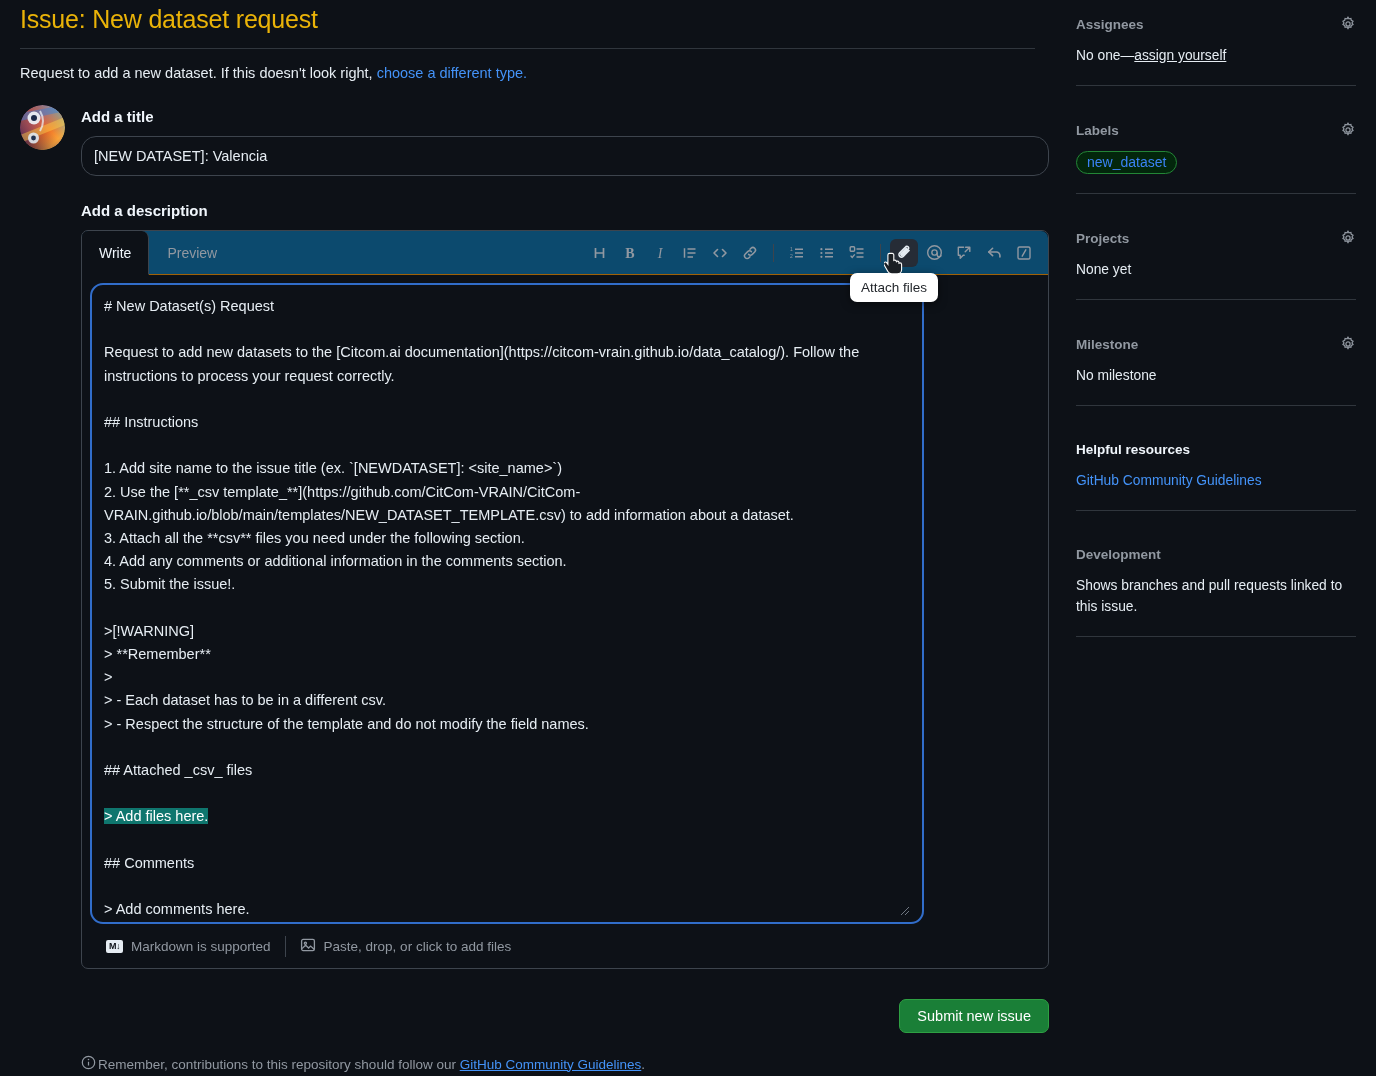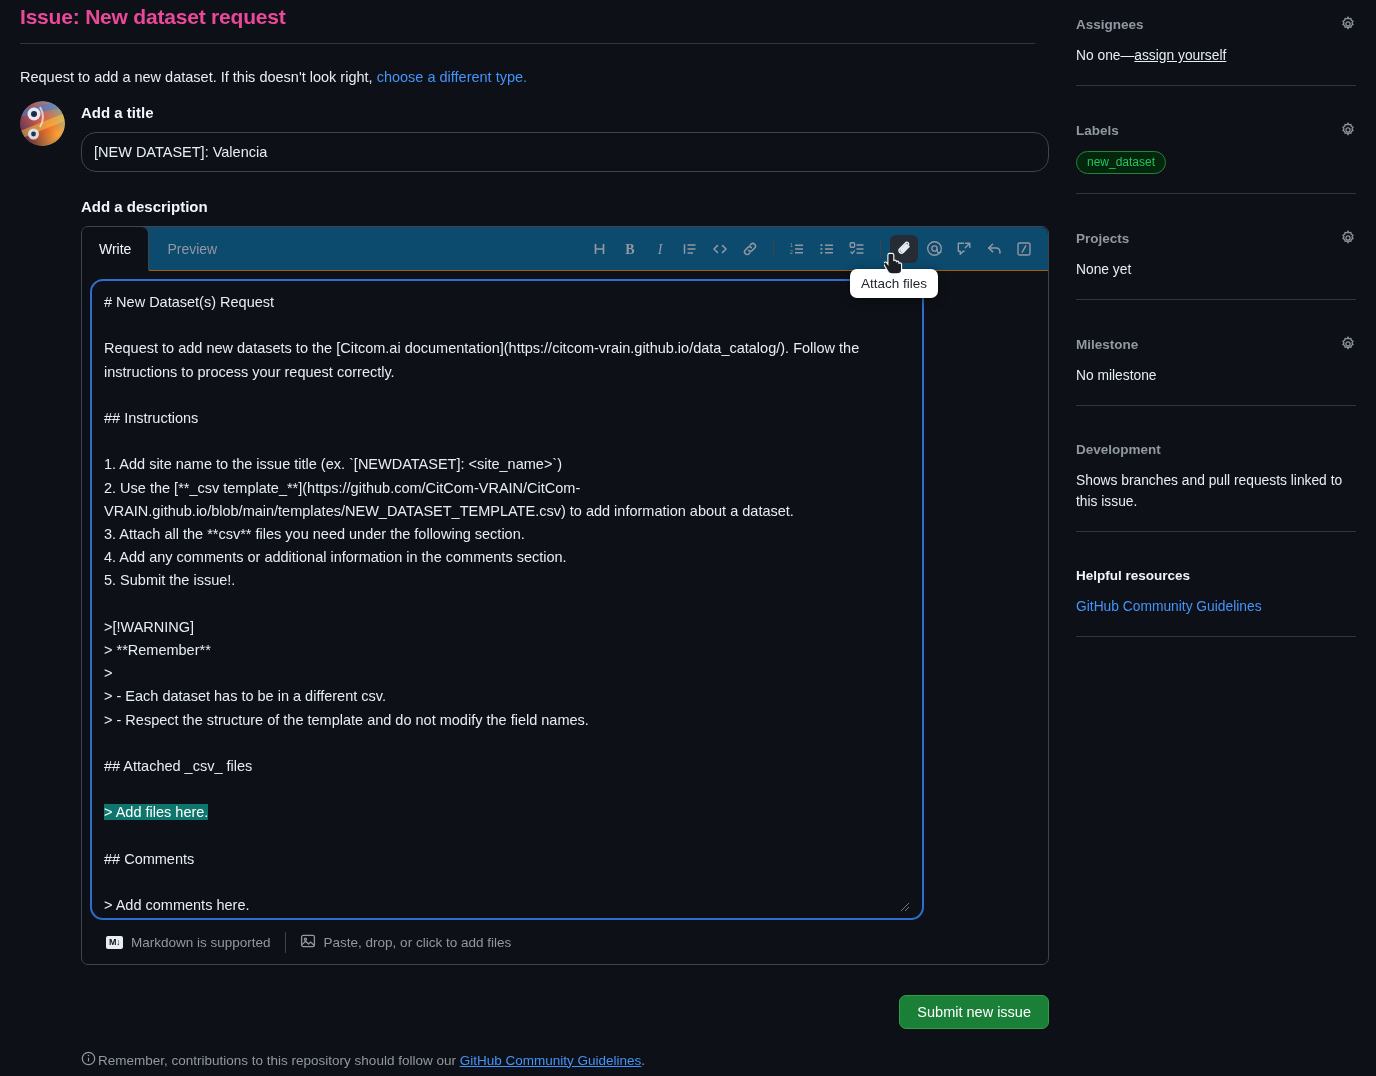"Issue: New dataset request" .issue-title { color: #ec4899 -> #eab308; font-size: 21px -> 25px; font-weight: bold -> normal }
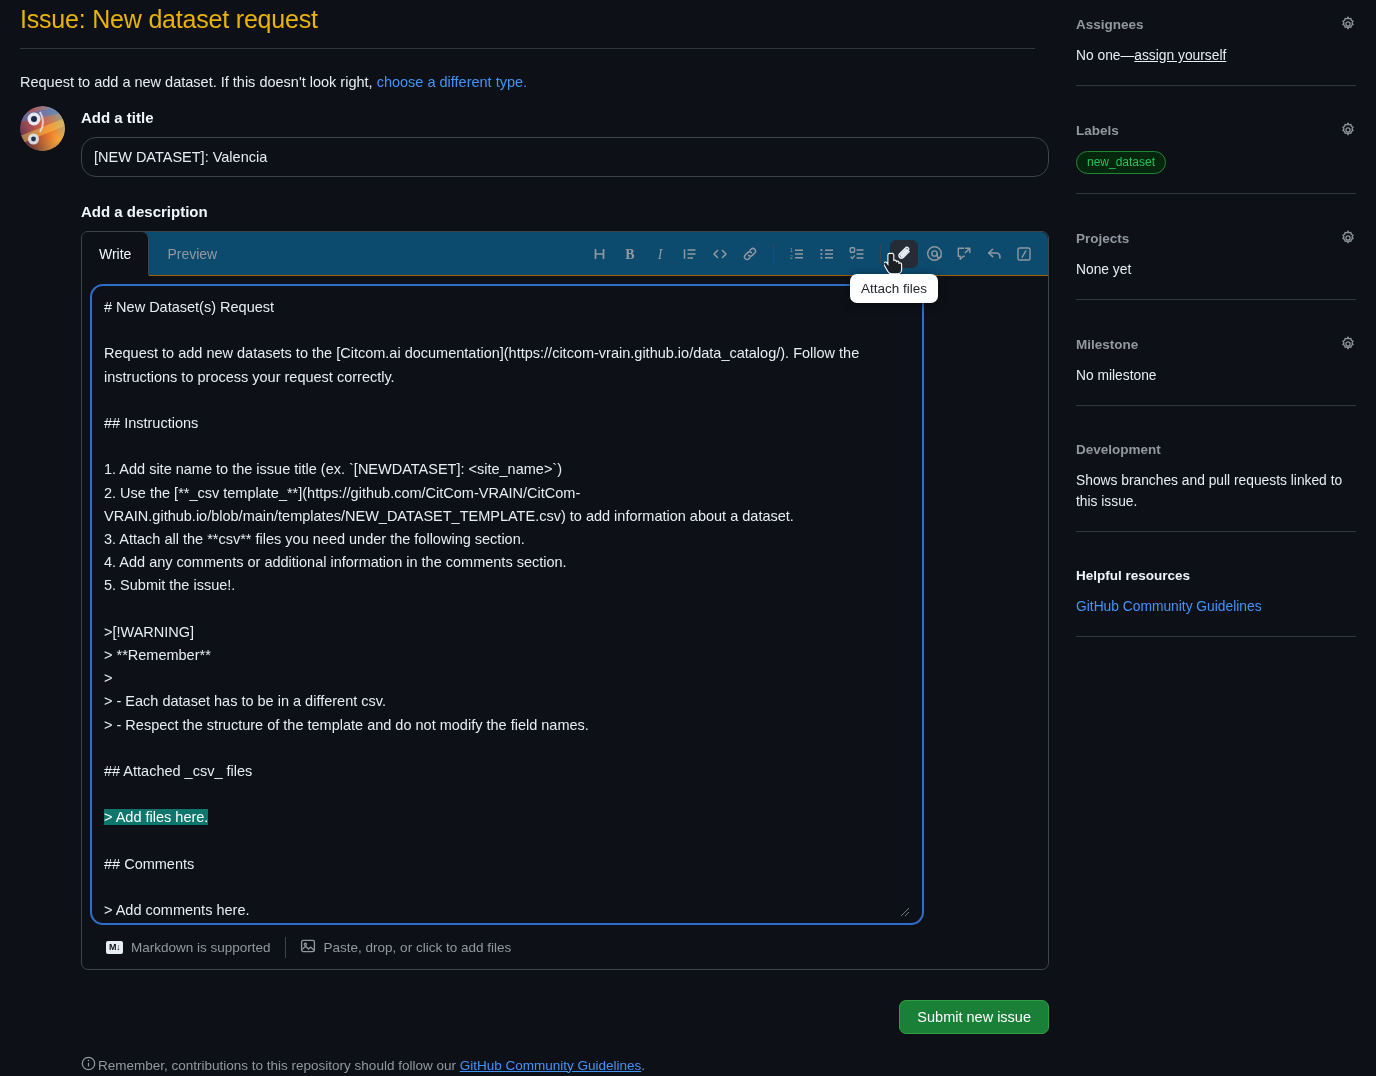"Request to add a new" .subline { margin-top: 25px -> 16px }
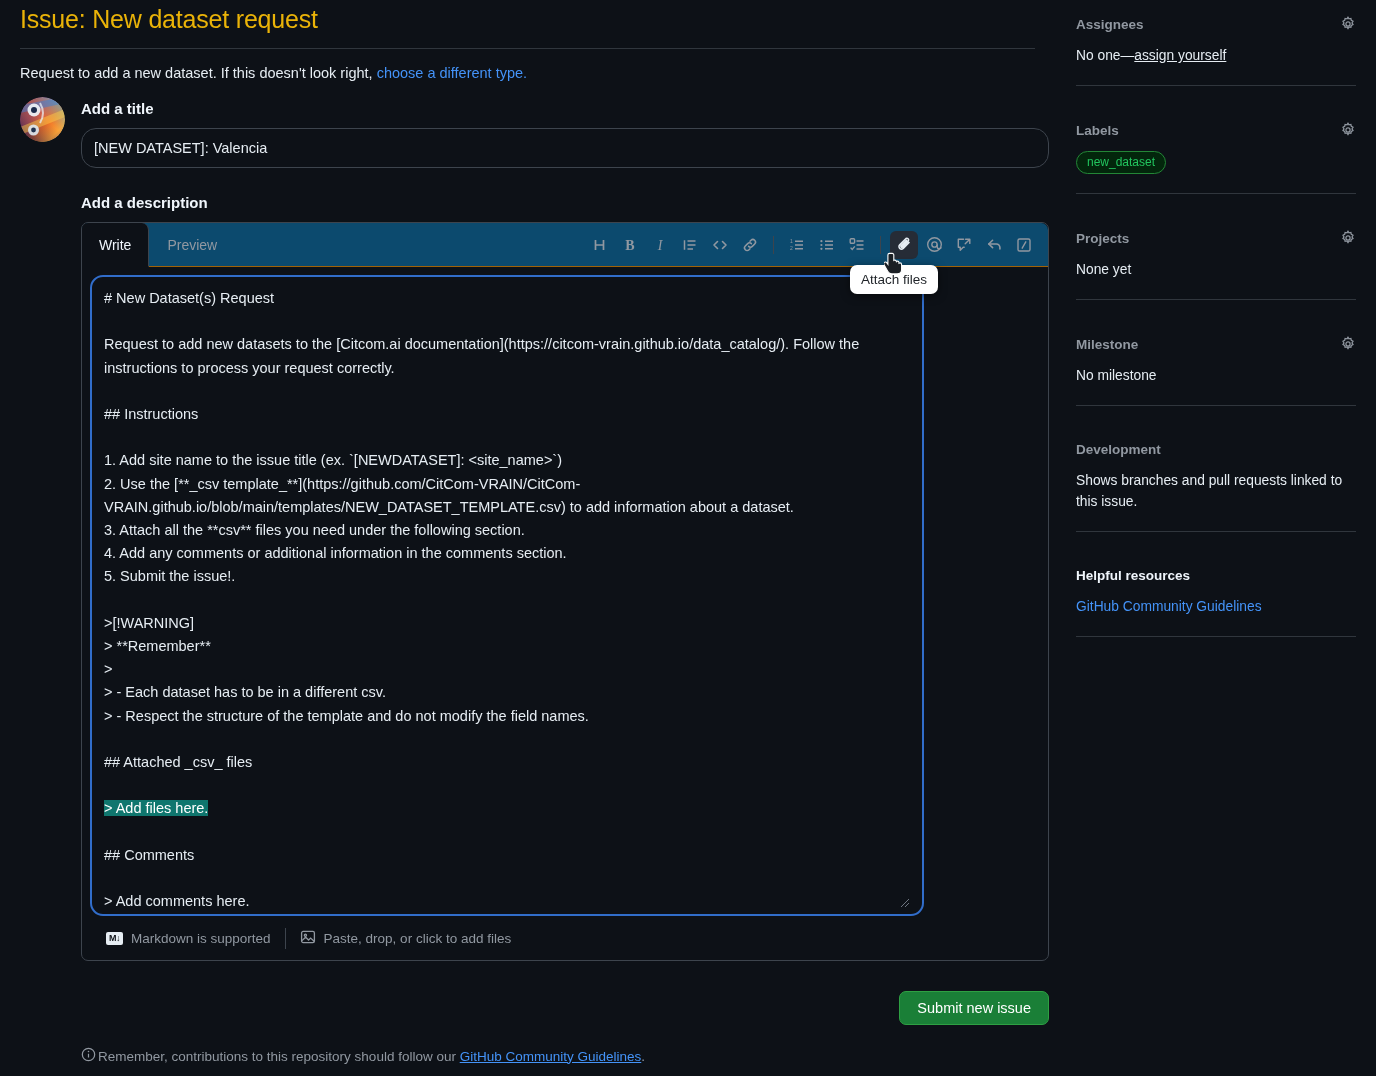"Add a title" .compose-row { margin-top: 16px -> 24px }
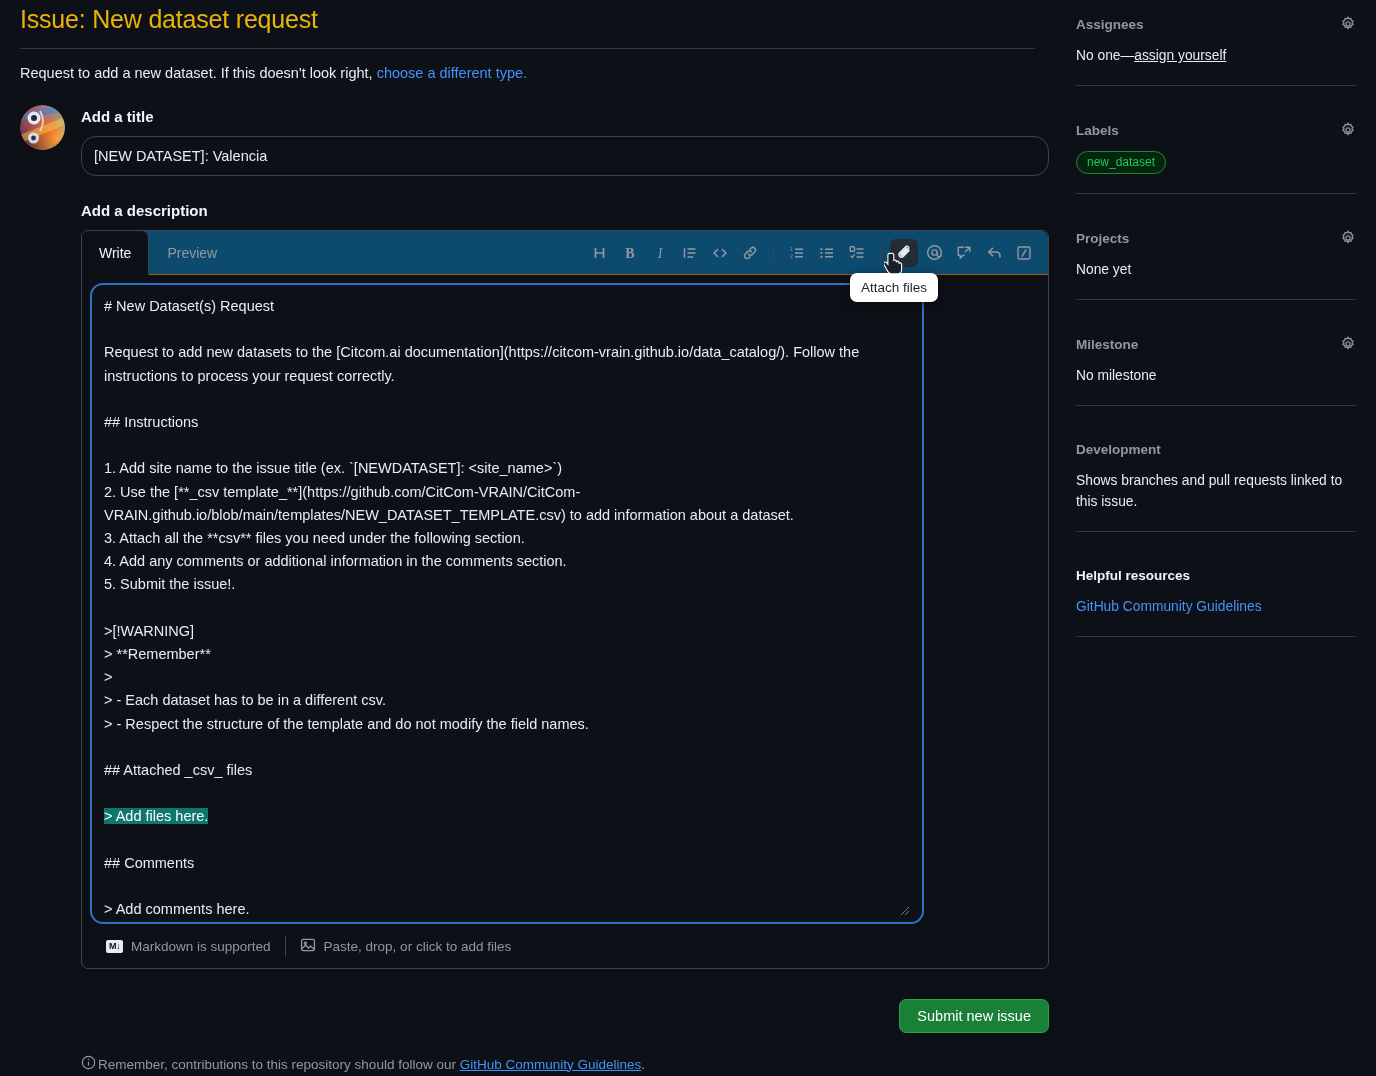"new_dataset" .label-pill { color: #22c55e -> #3b82f6; font-size: 12px -> 14px }
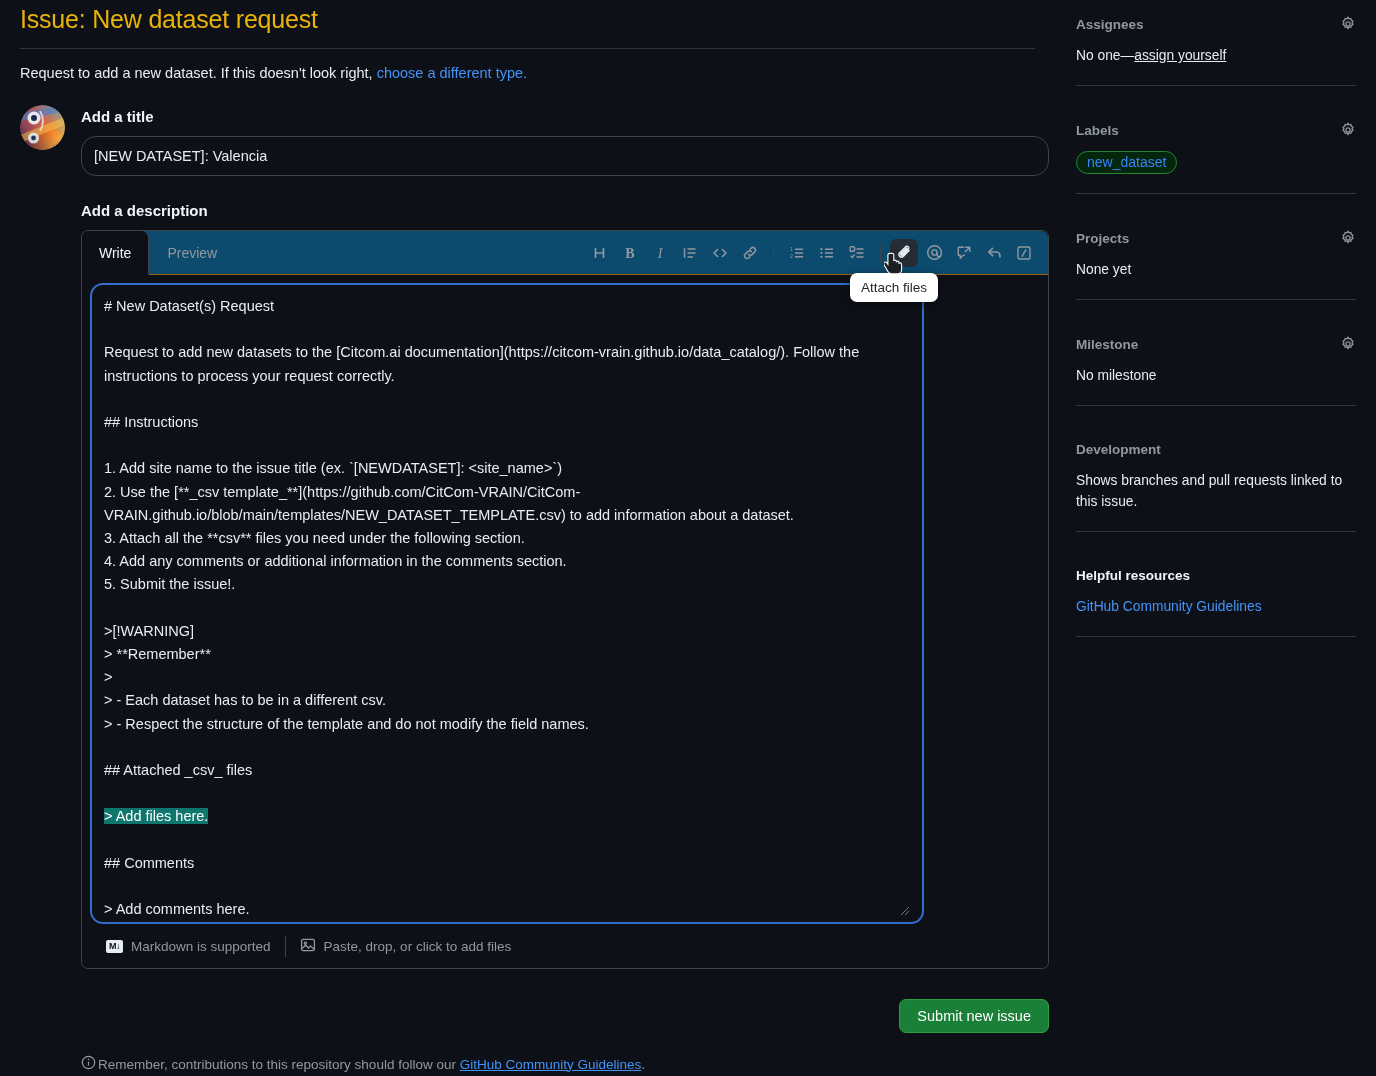"Development" div.sb-section { order: before "Helpful resources" -> after "Helpful resources" }
